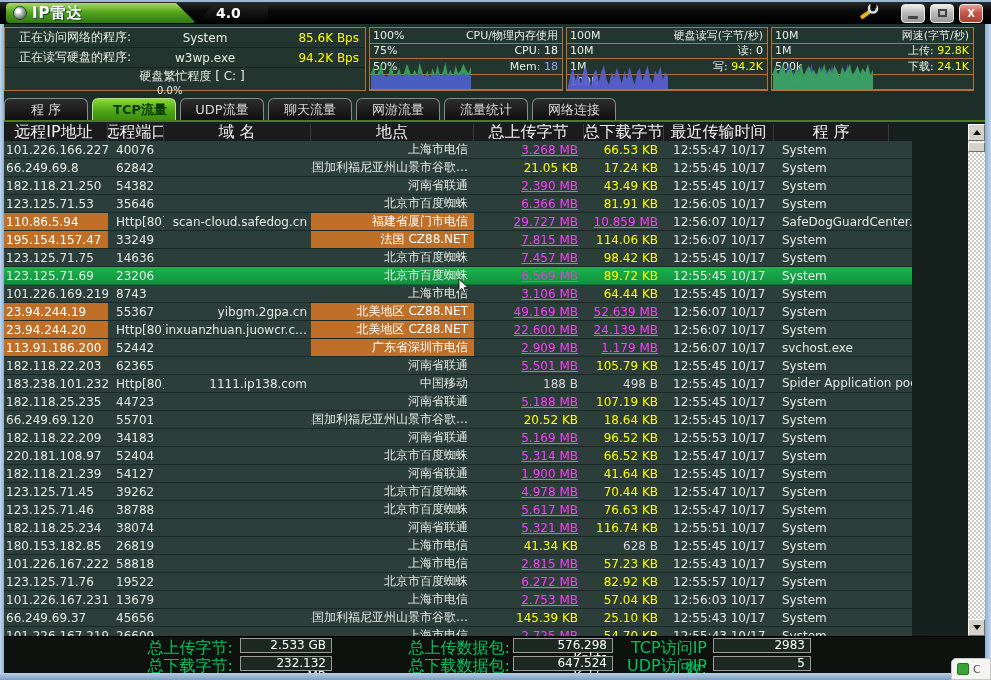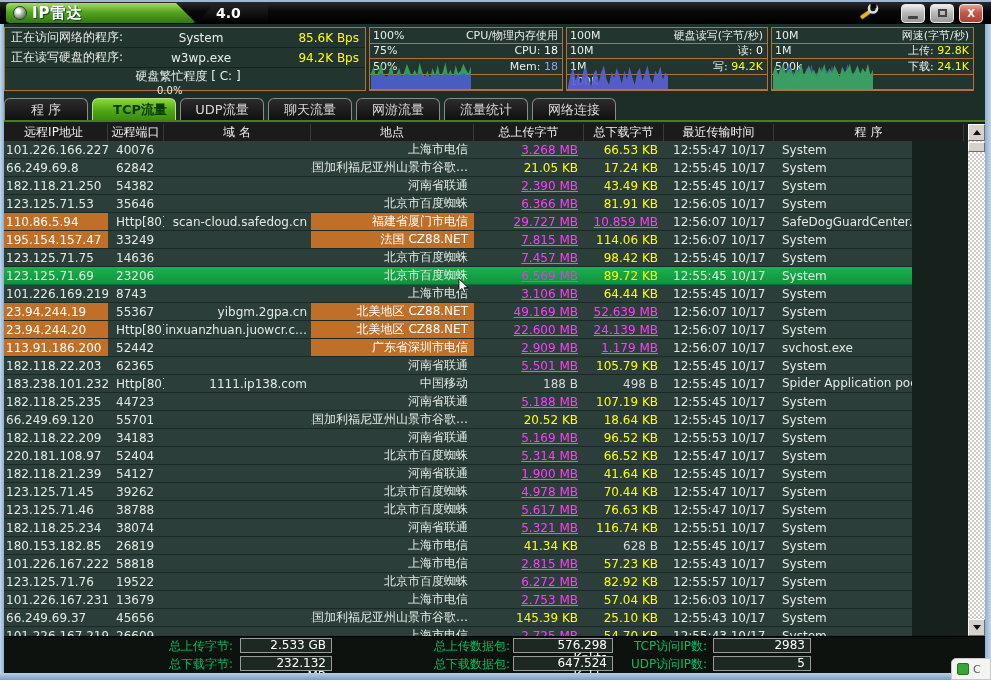"正在访问网络的程序:" .info-row .lbl { padding-left: 6px -> 14px }
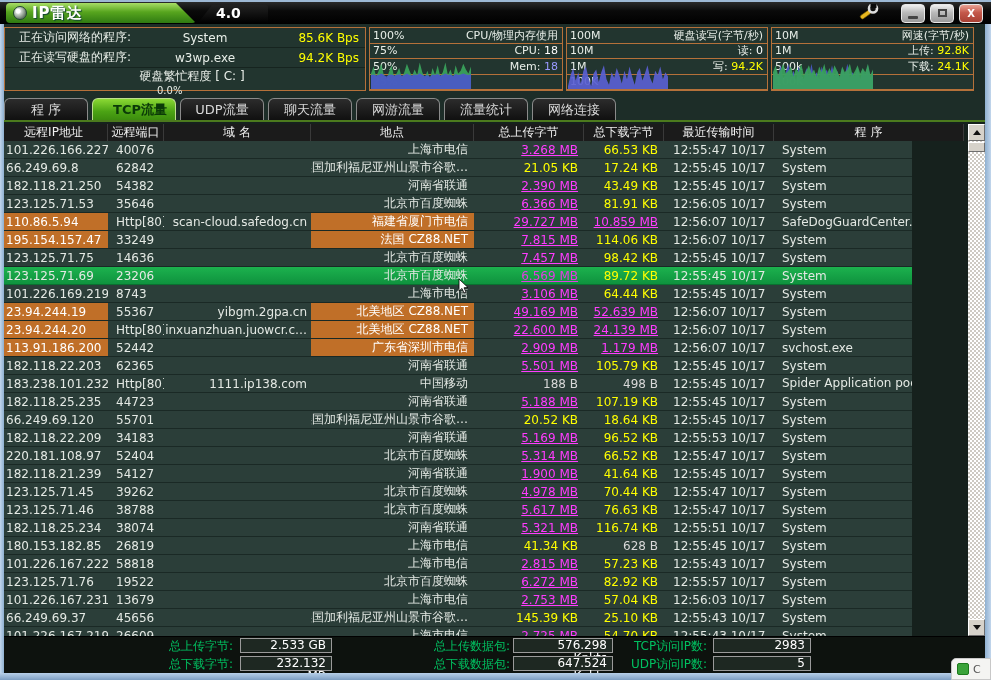"远程IP地址" .thead { font-size: 12px -> 16px; width: 964px -> 889px }
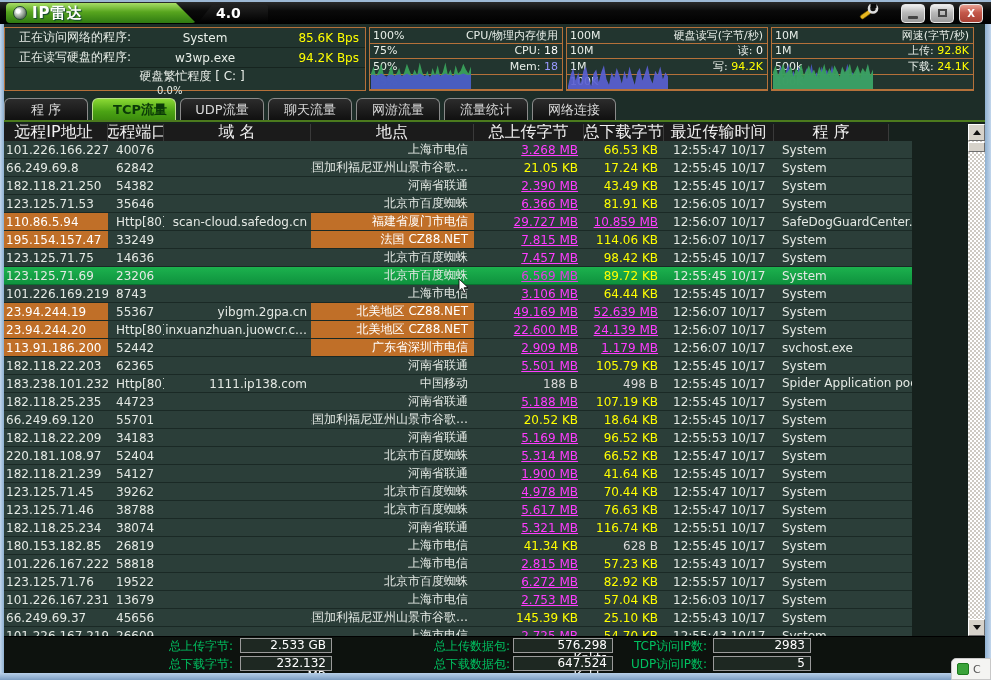"总上传字节:" .flabel { font-size: 12px -> 16px }
